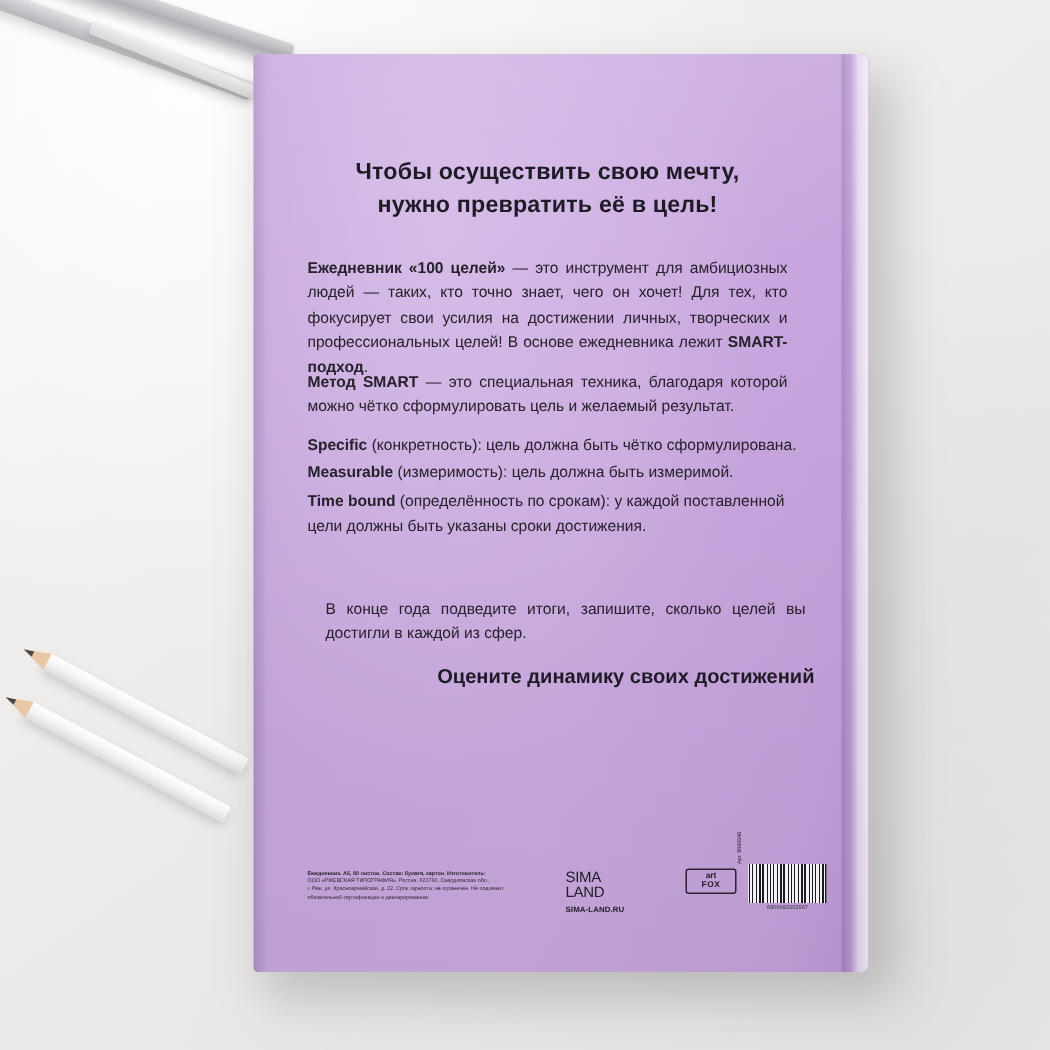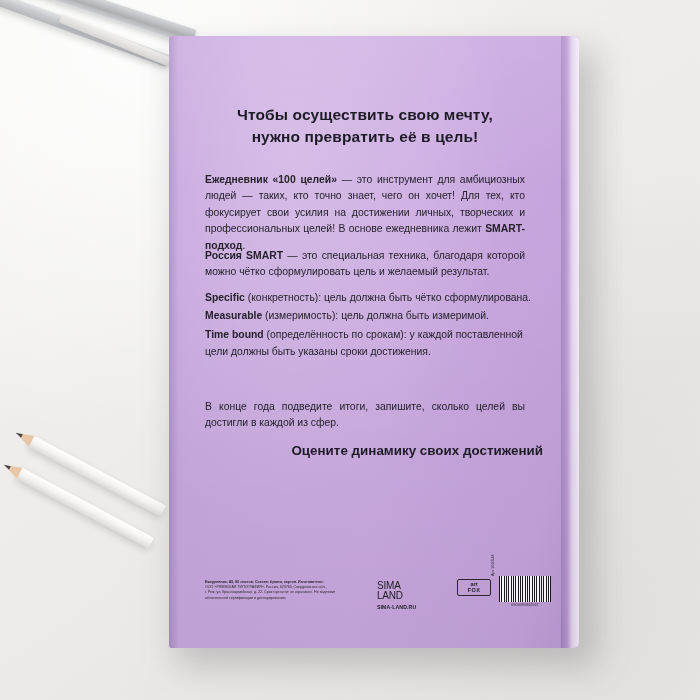"Россия SMART" b { text: Россия -> Метод }
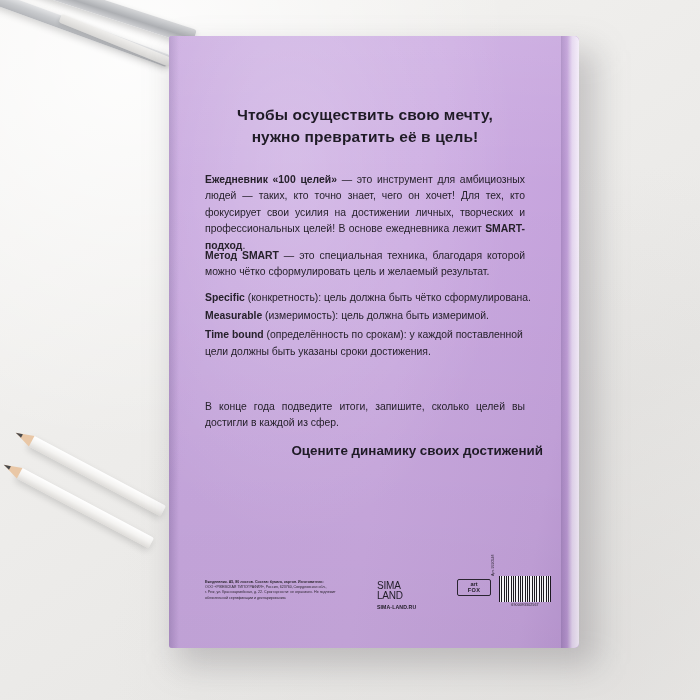"В конце года подведите итоги," #para3 { margin-left: none -> 12px }
